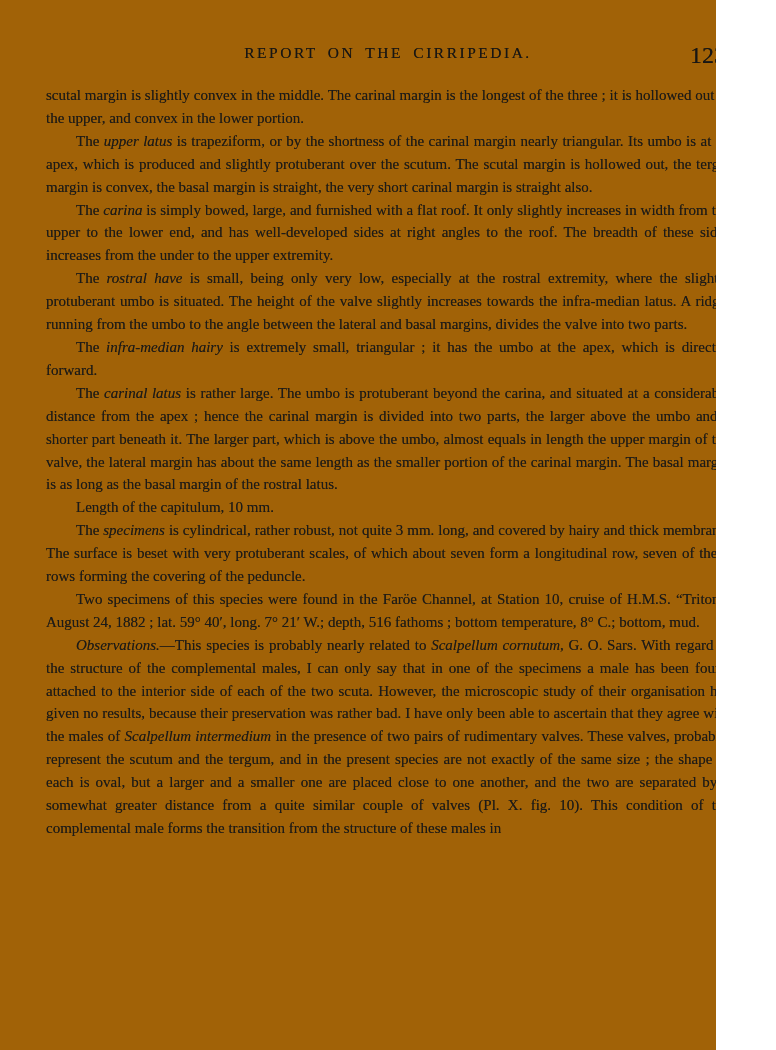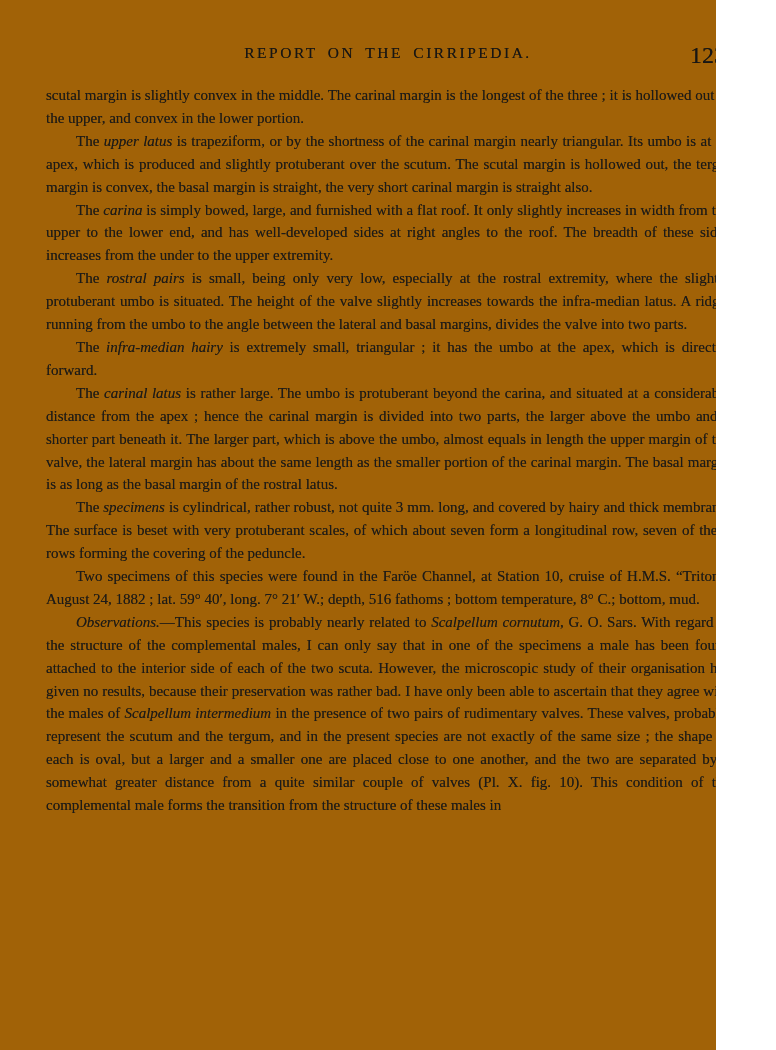"rostral pairs" i { text: pairs -> have }
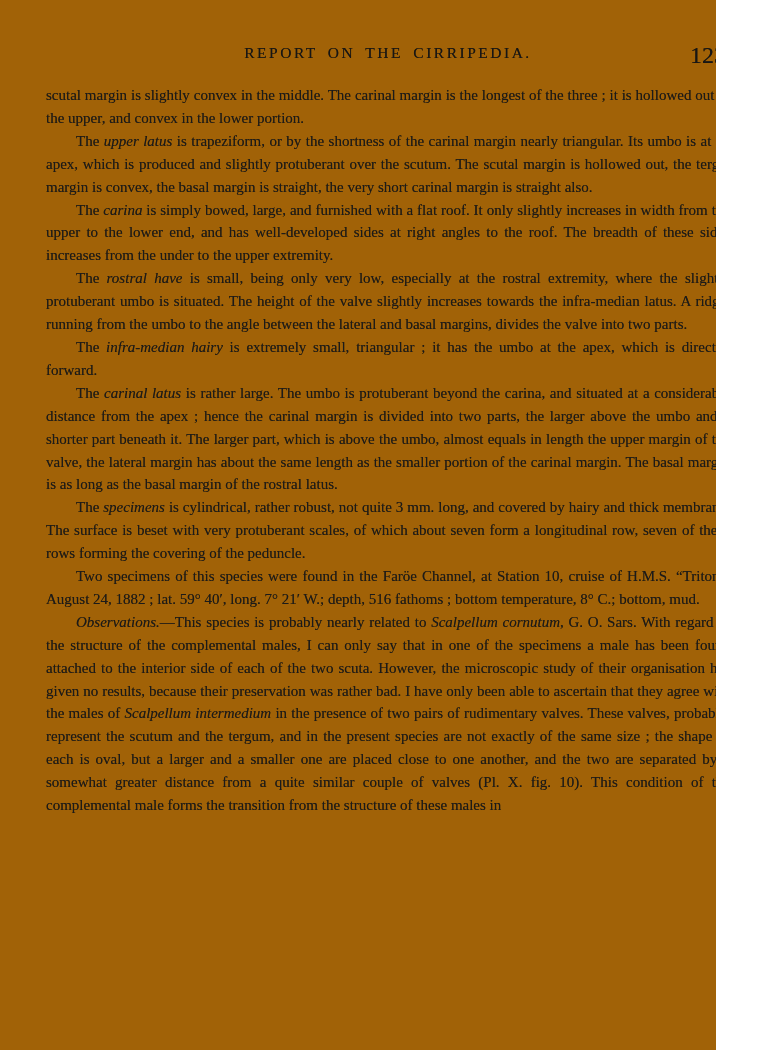"Length of the capitulum, 10" p.indent { html: none -> <p><span>Length of the capitulum, 10 mm.</span></p> }
